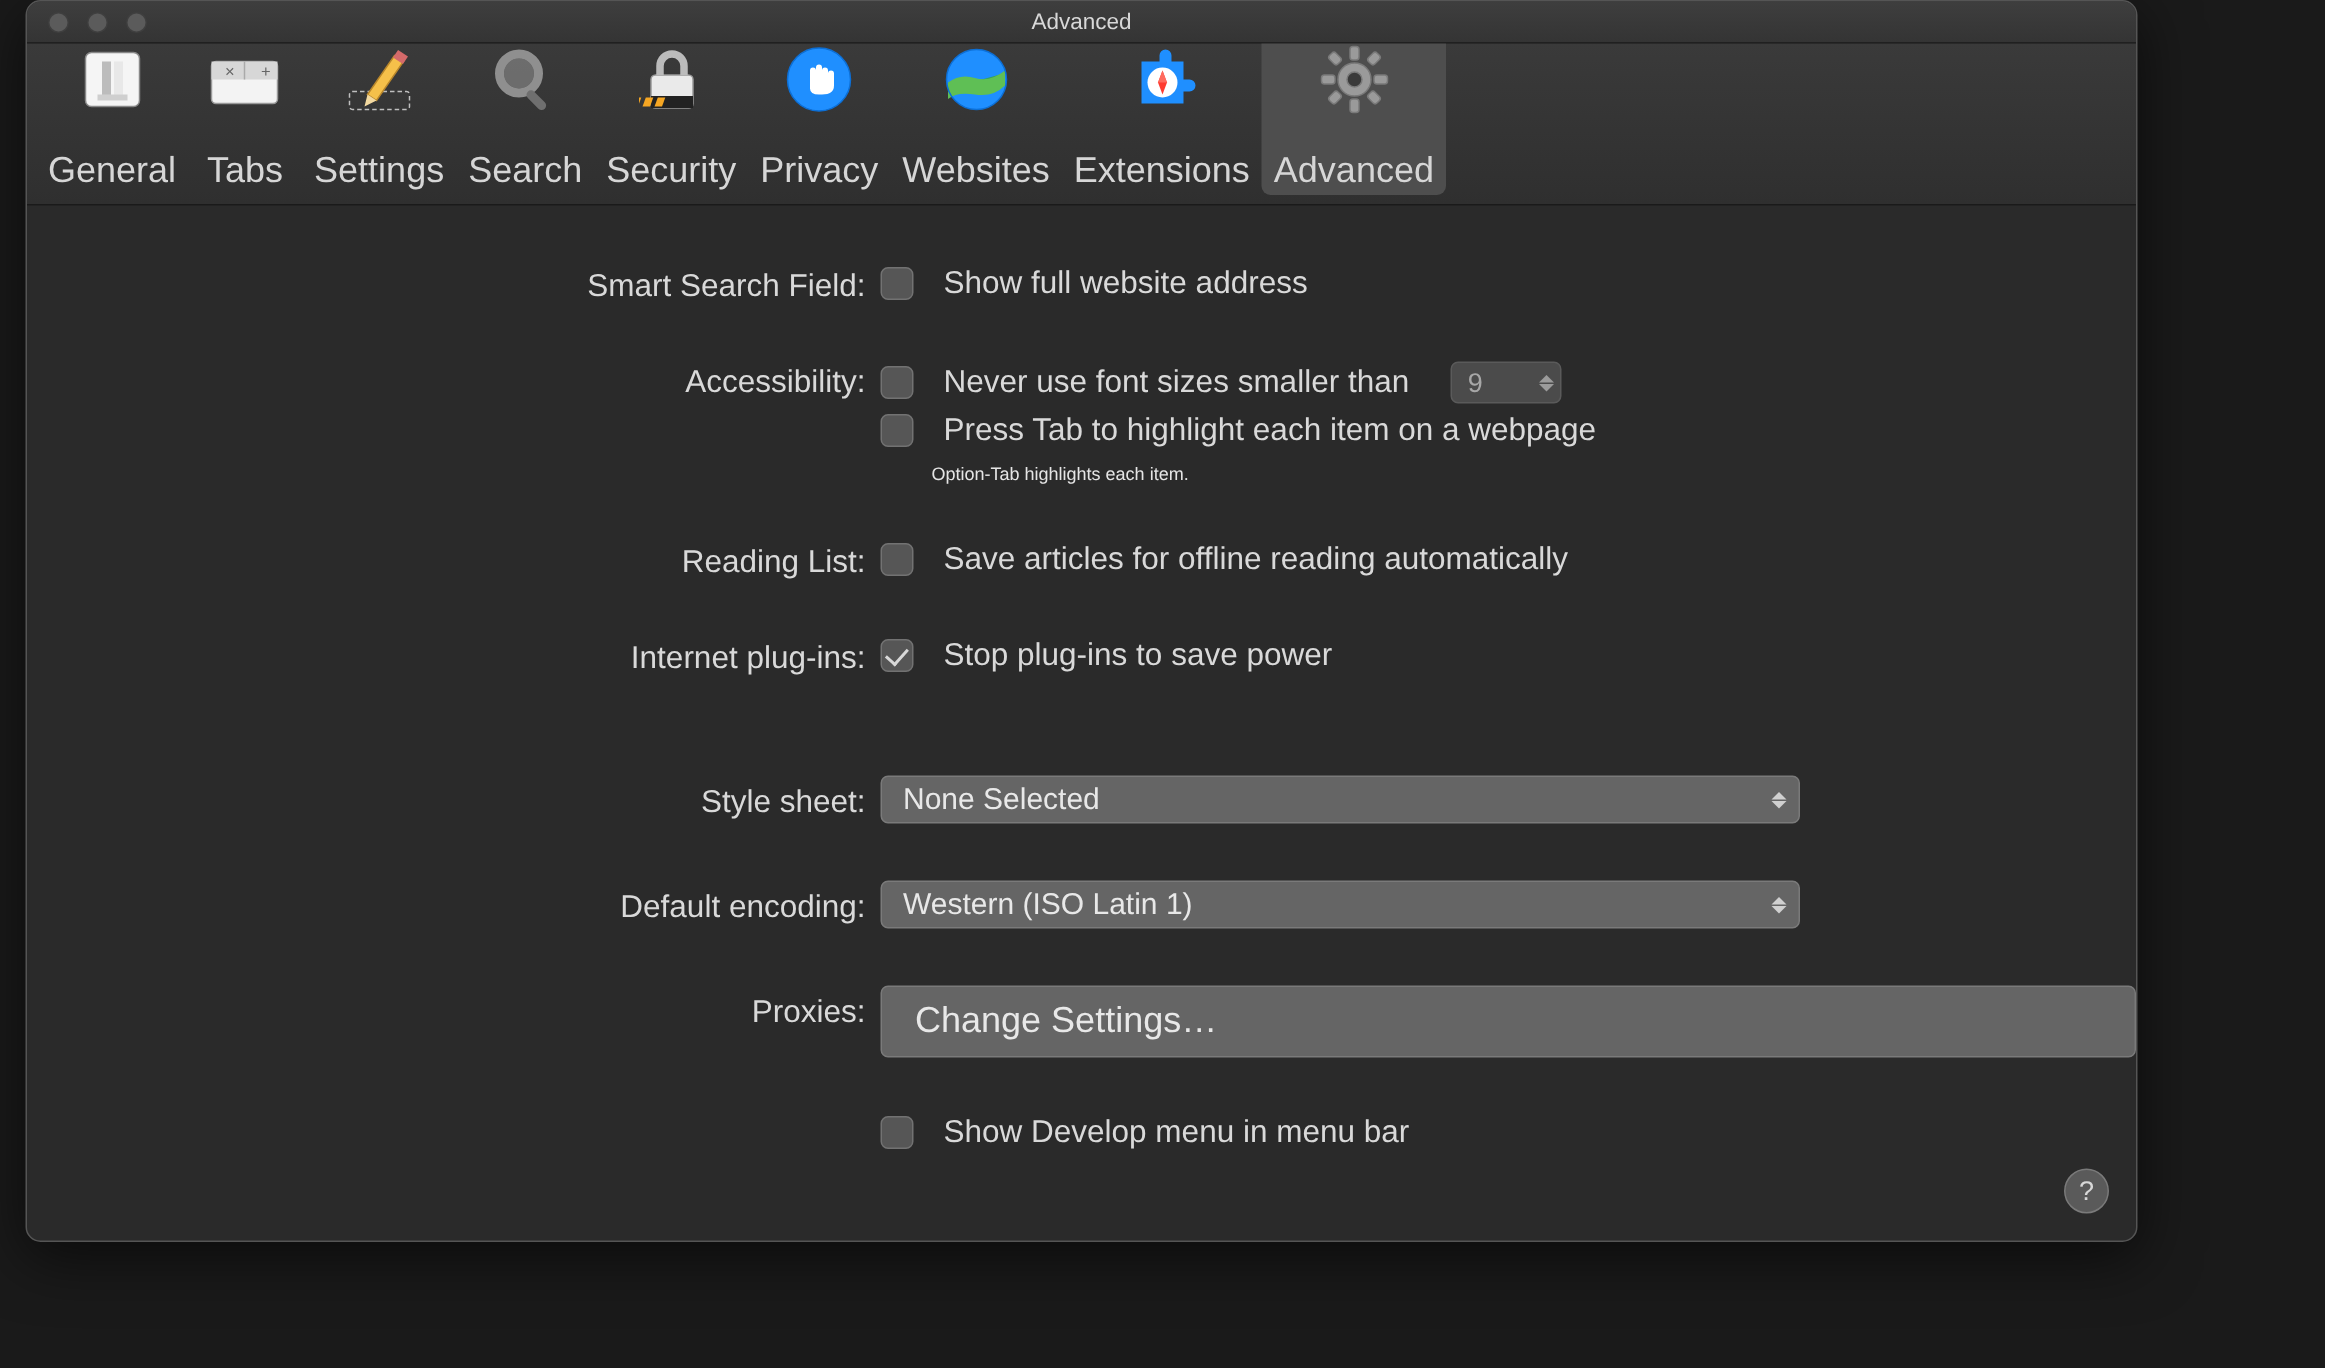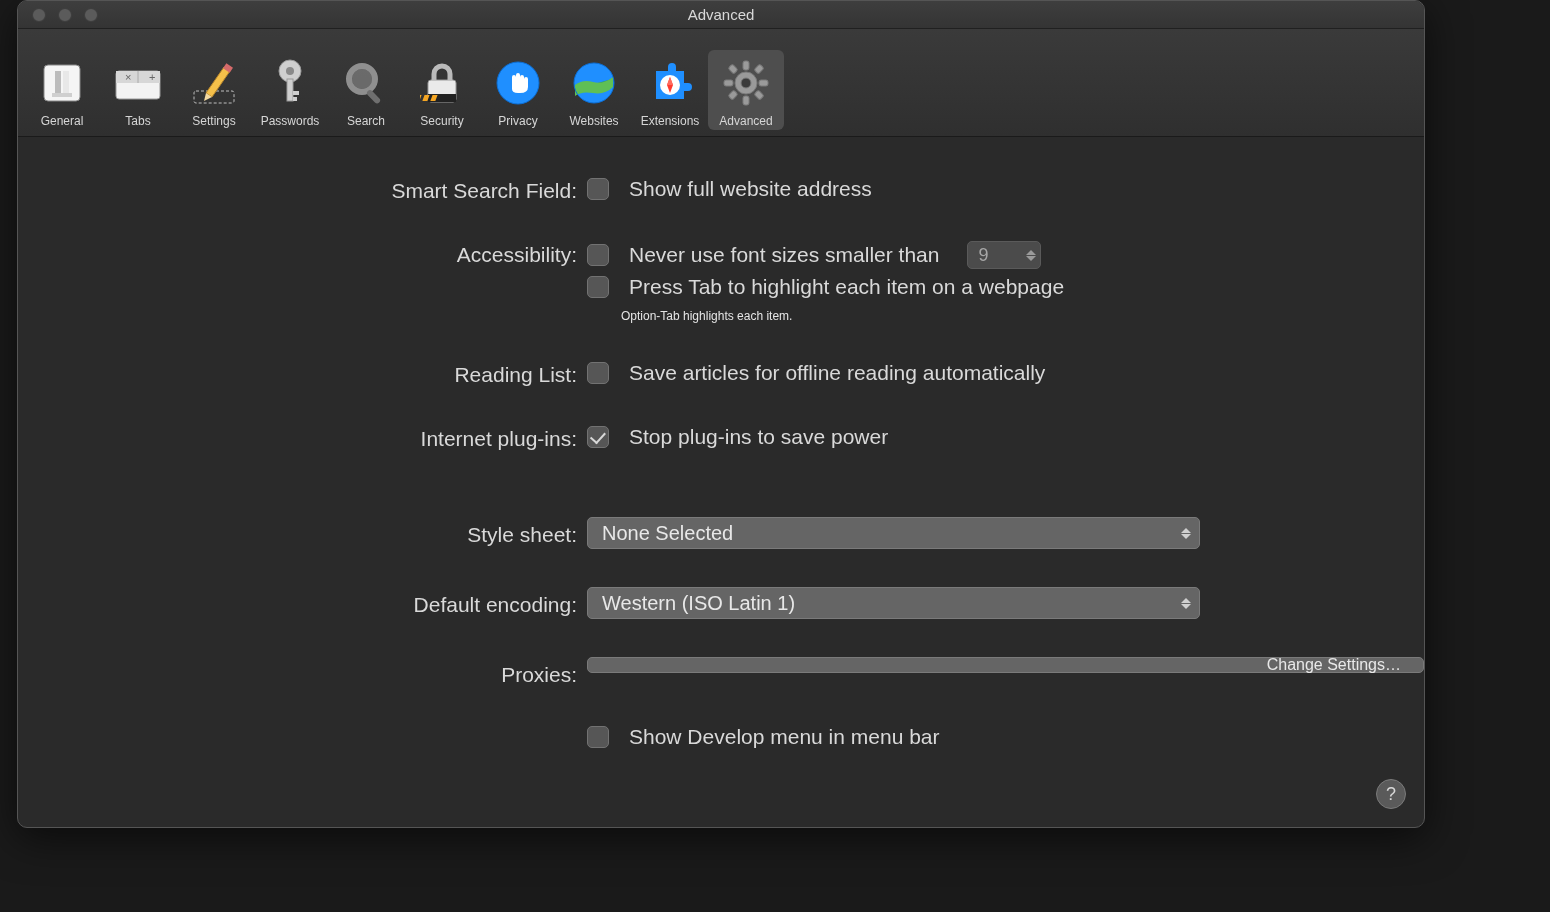"General" .tb-label { font-size: 12px -> 24px; margin-top: 2px -> 18px }
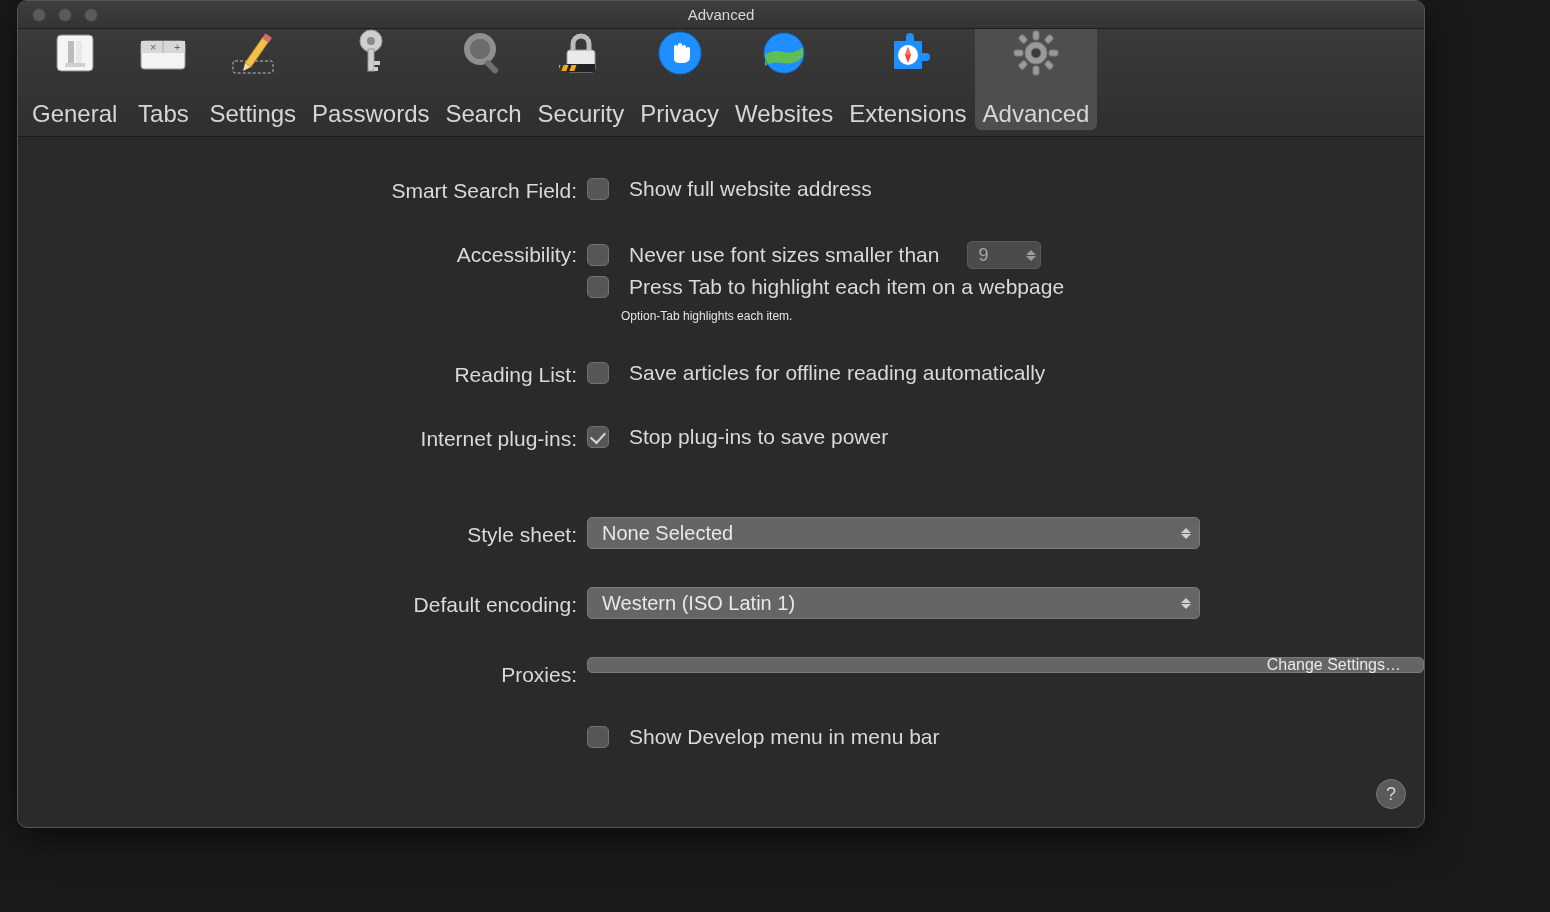"Passwords" div.tb-item { html: <div> <span> <svg> <ellipse></ellipse> <circle></circle> <rect></rect> <rect></rect> <rect></rect> </svg> </span> <span>Passwords</span> </div> -> none }
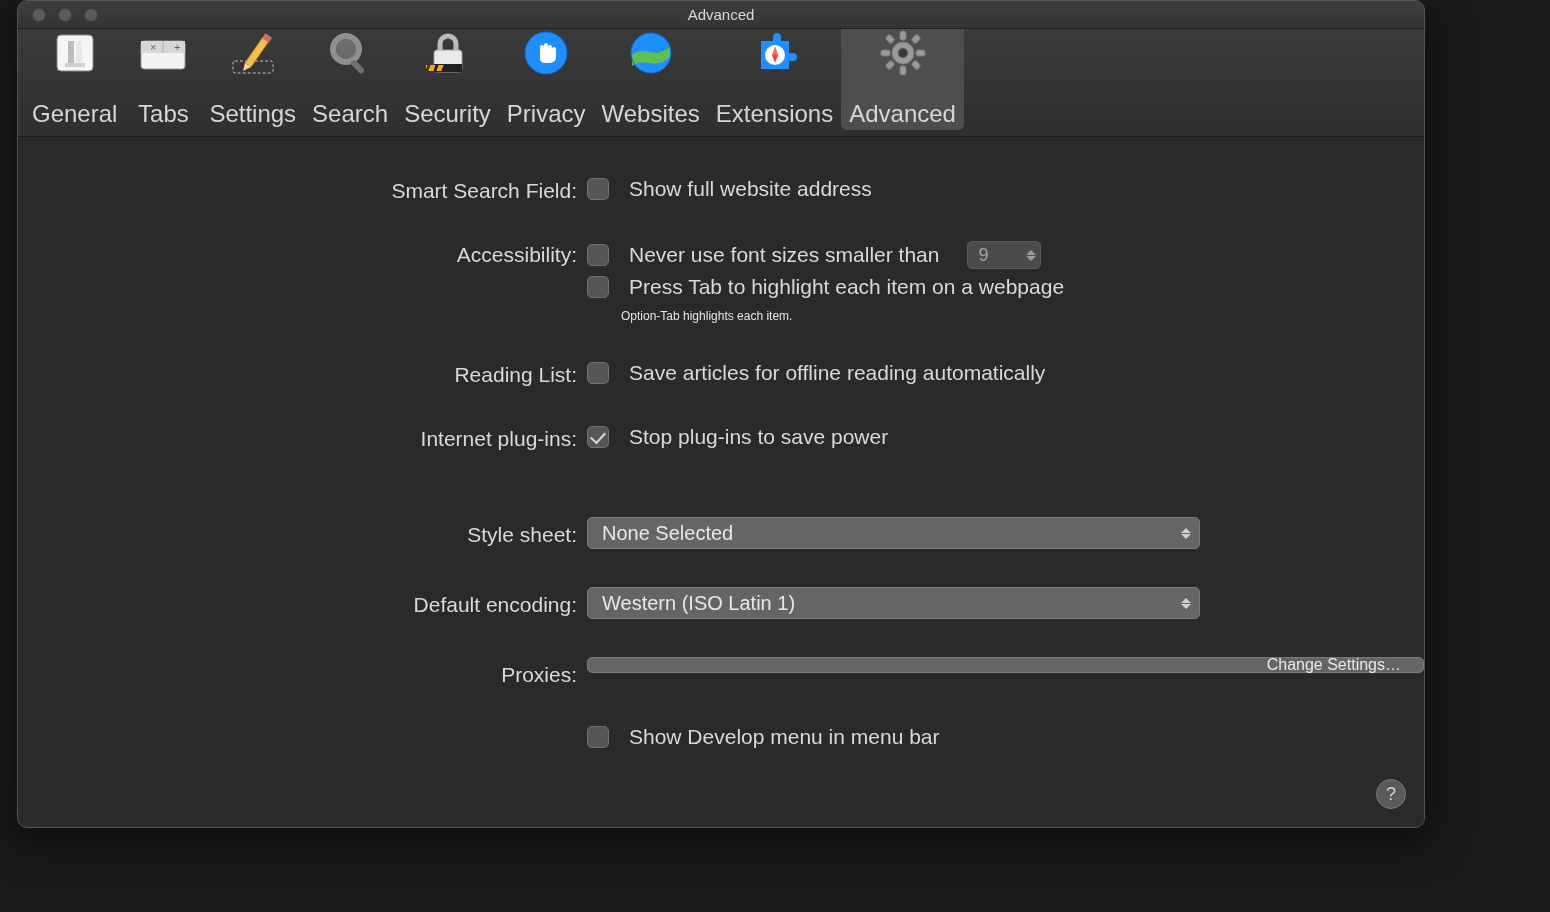"Change Settings…" .button { font-size: 16px -> 24px; height: 16px -> 48px; justify-content: flex-end -> flex-start }
